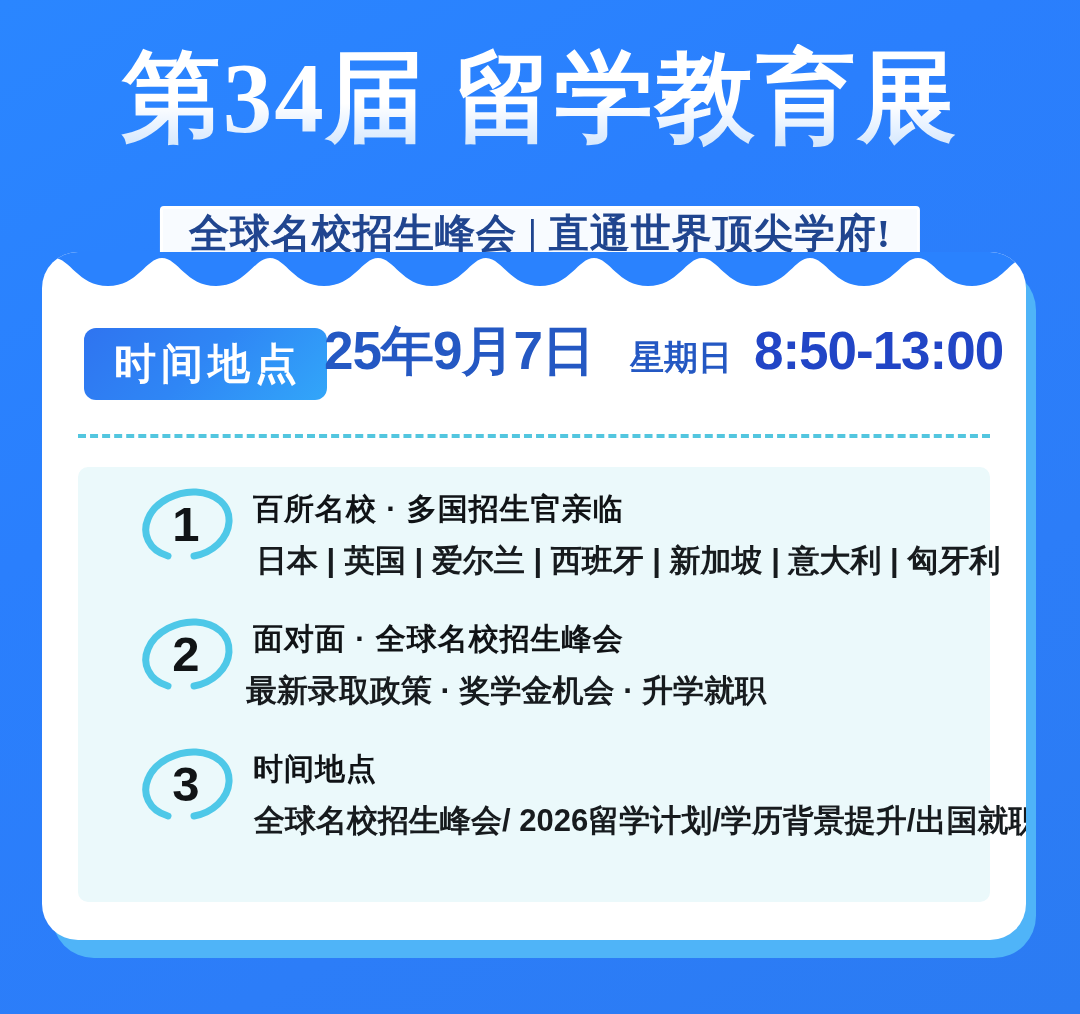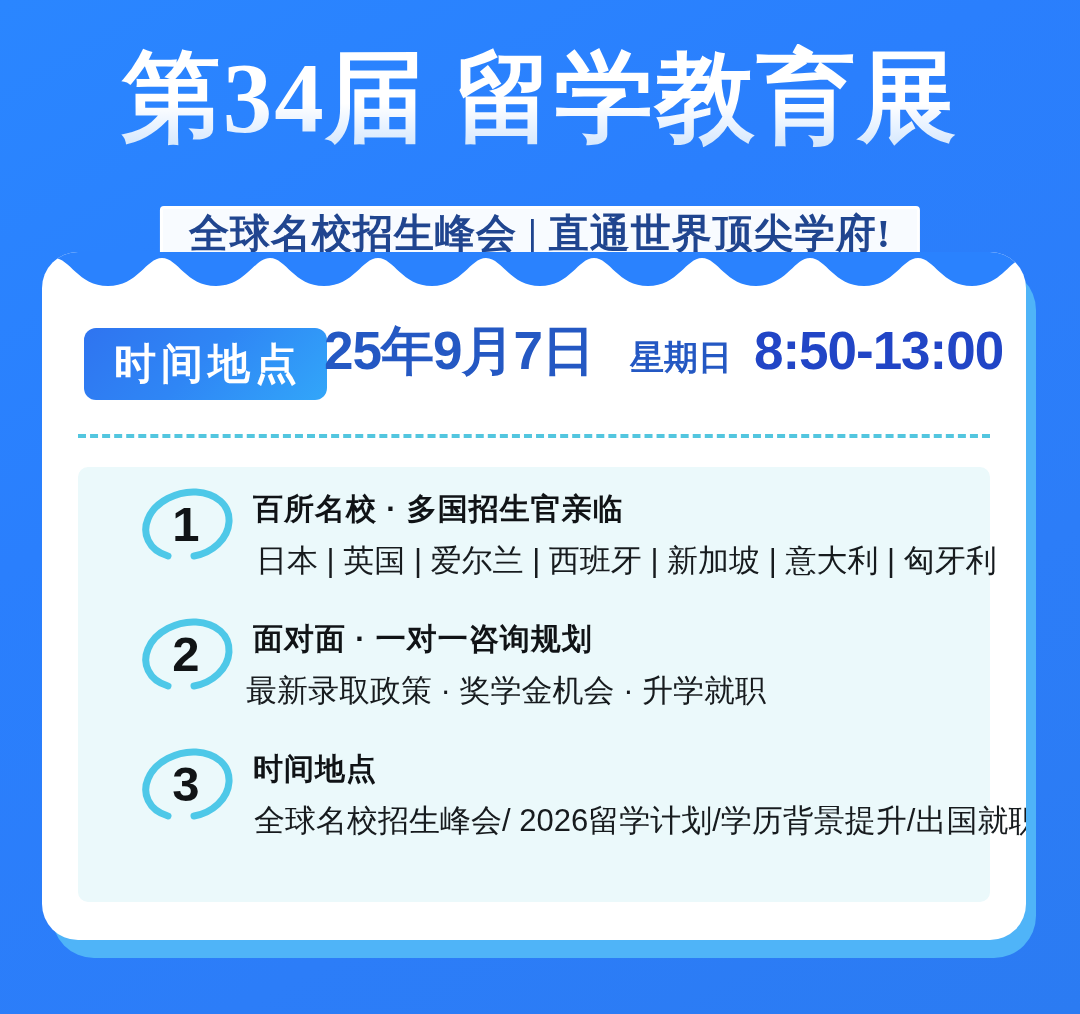"日本 | 英国 | 爱尔兰" .item-sub { font-weight: normal -> bold }
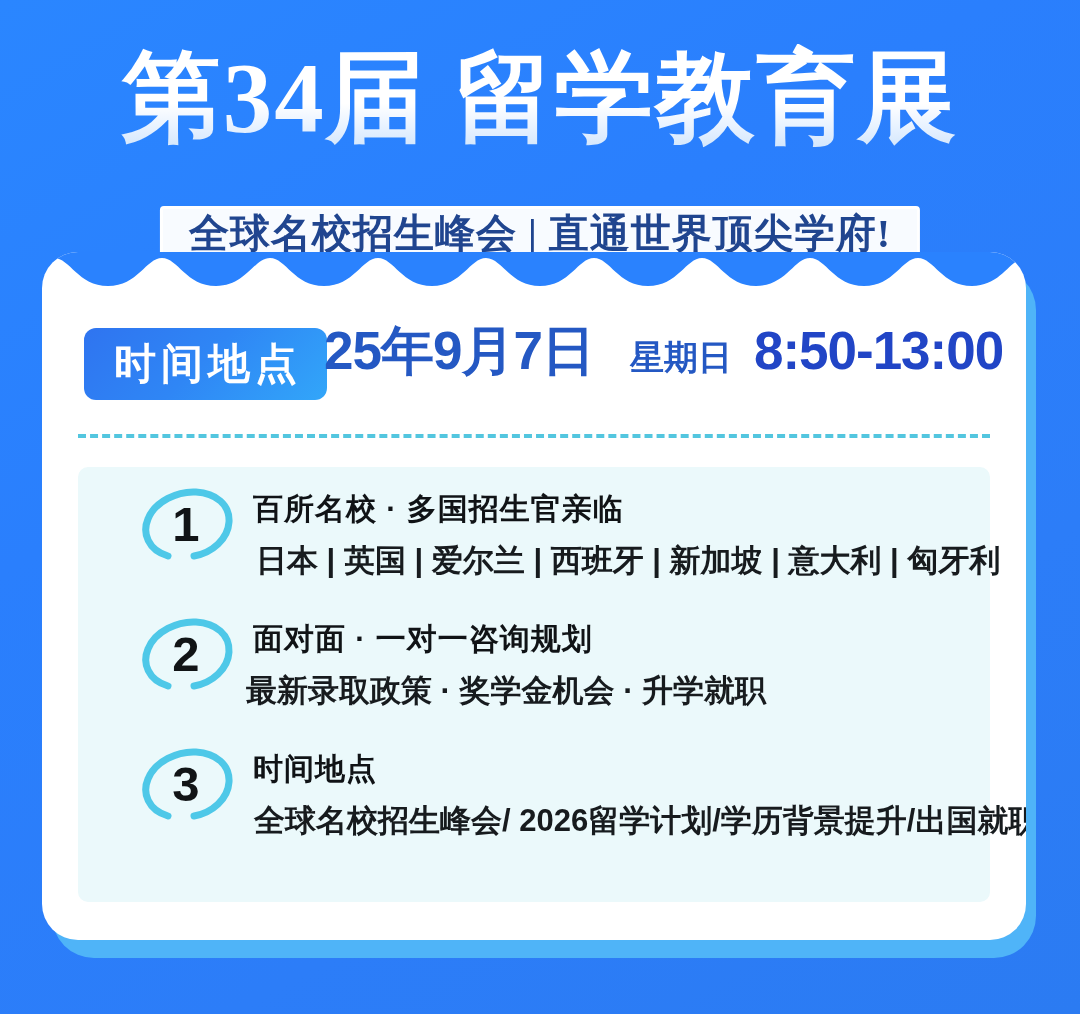"面对面 · 一对一咨询规划" div.item-head { text: 一对一咨询规划 -> 全球名校招生峰会 }
